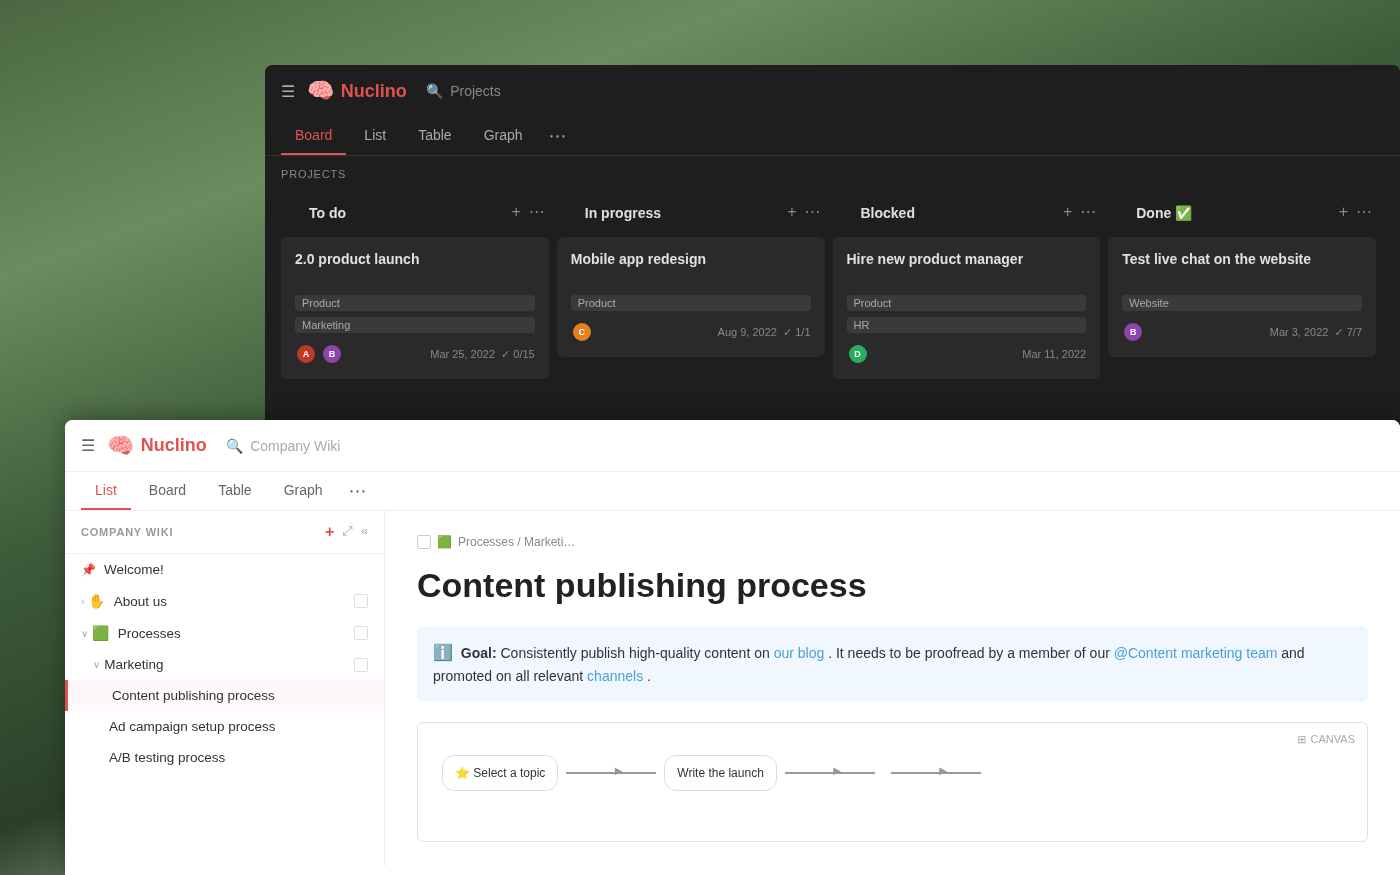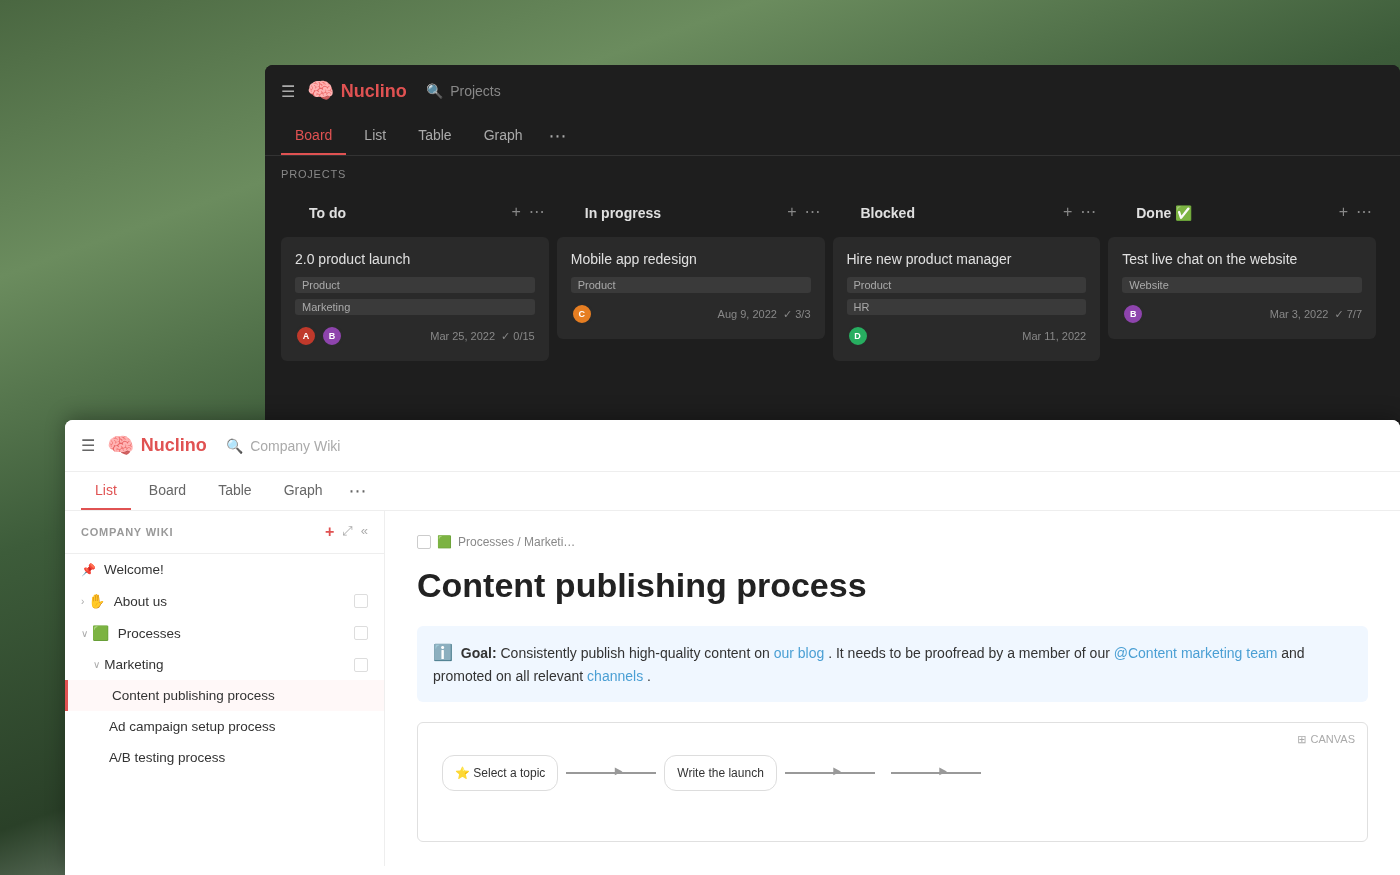"2.0 product launch" .card-title { font-weight: 400 -> 700; margin-bottom: 10px -> 28px }
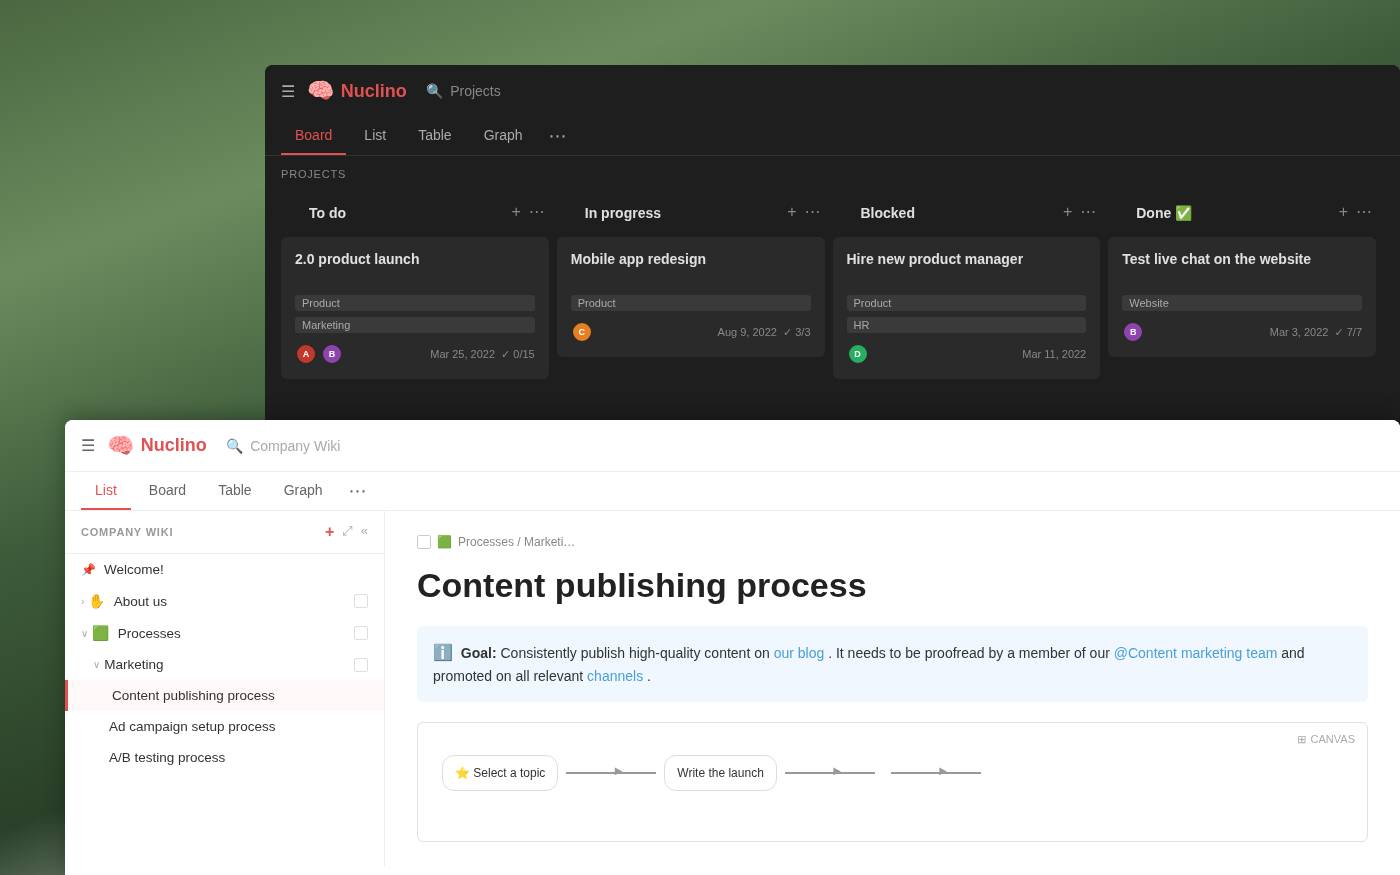"3/3" span { text: 3/3 -> 1/1 }
